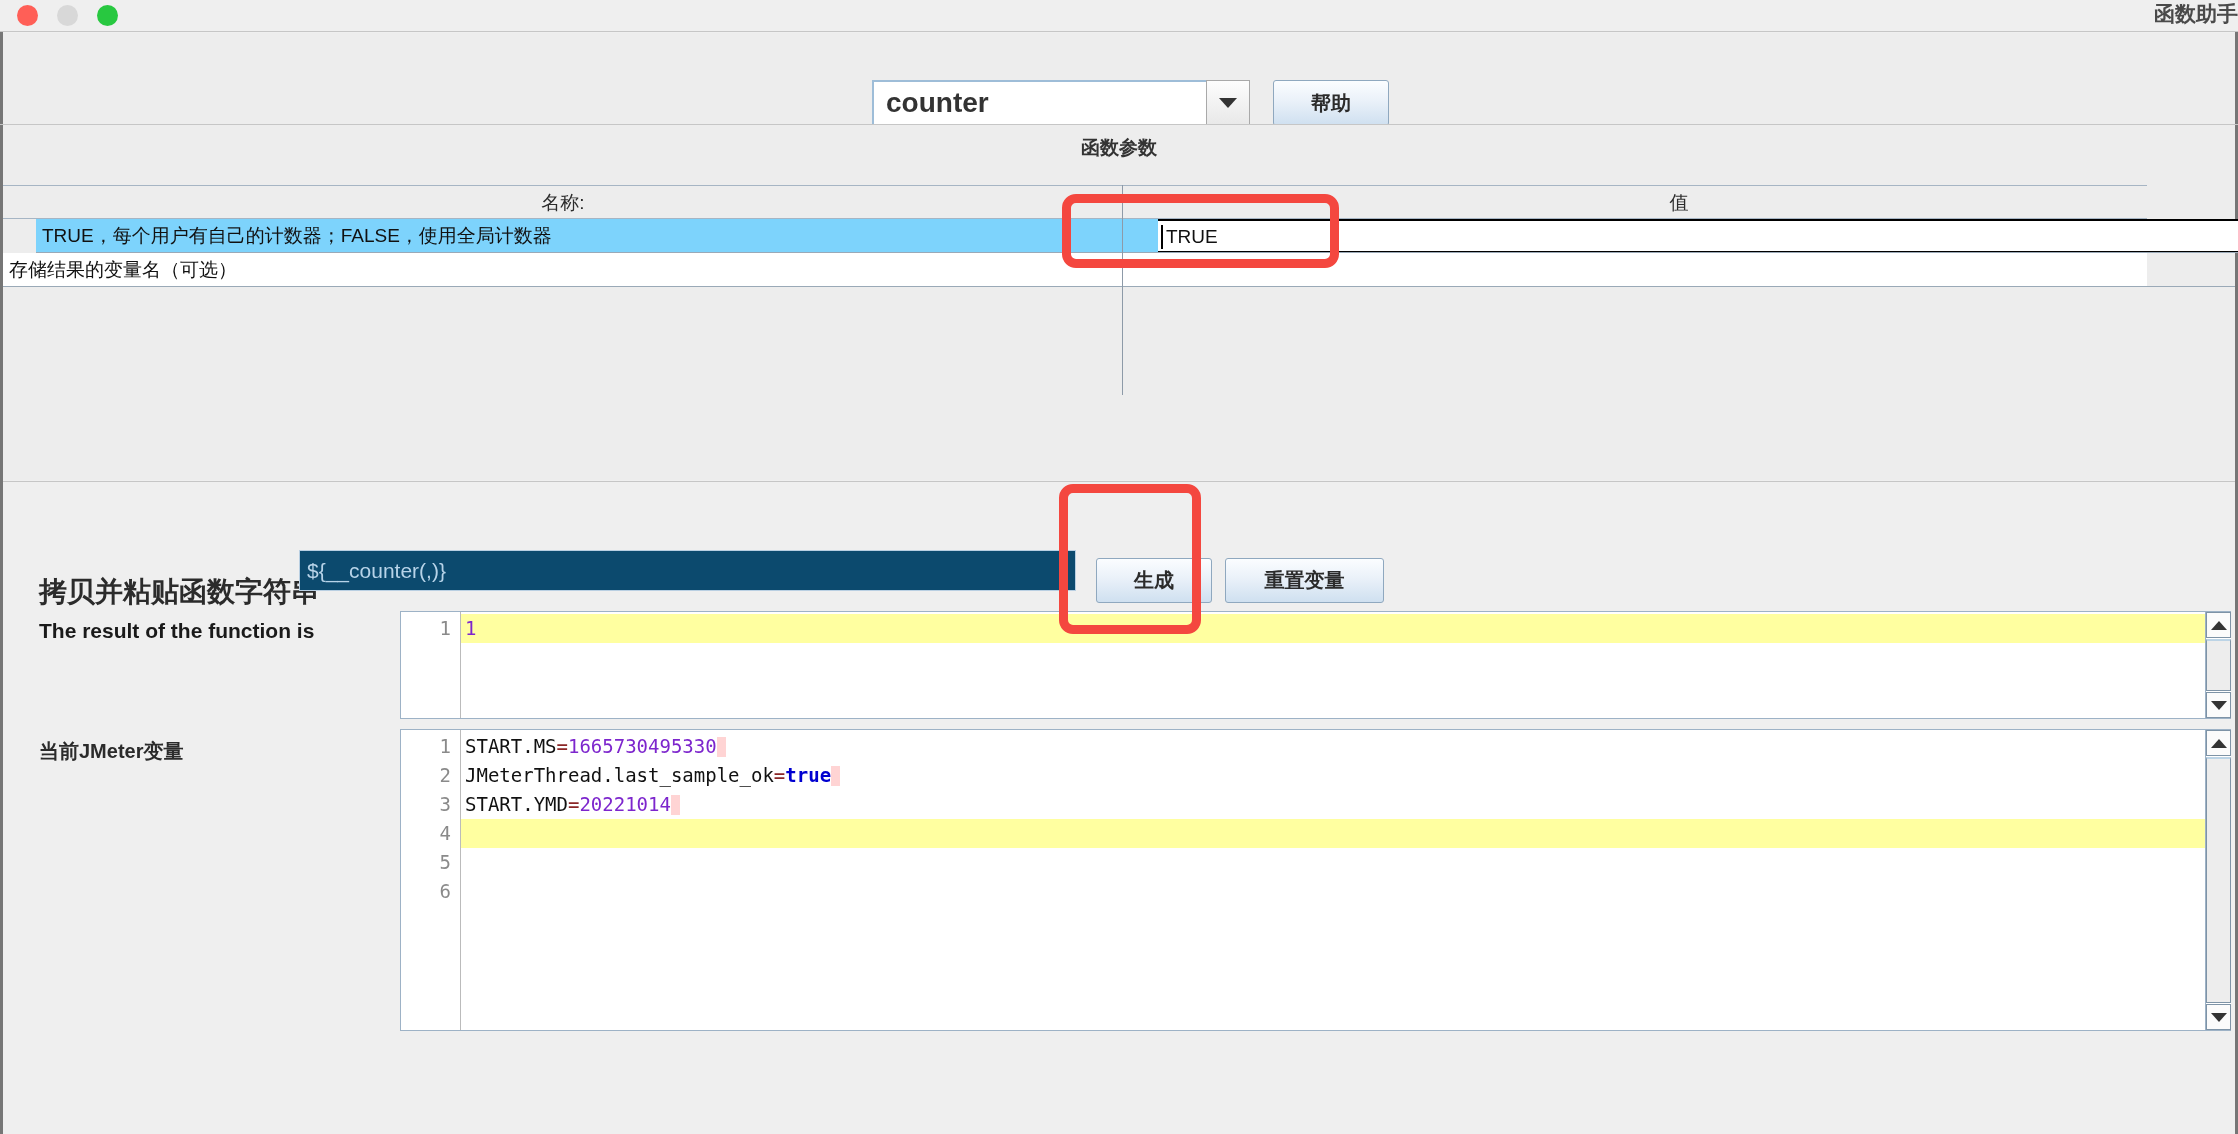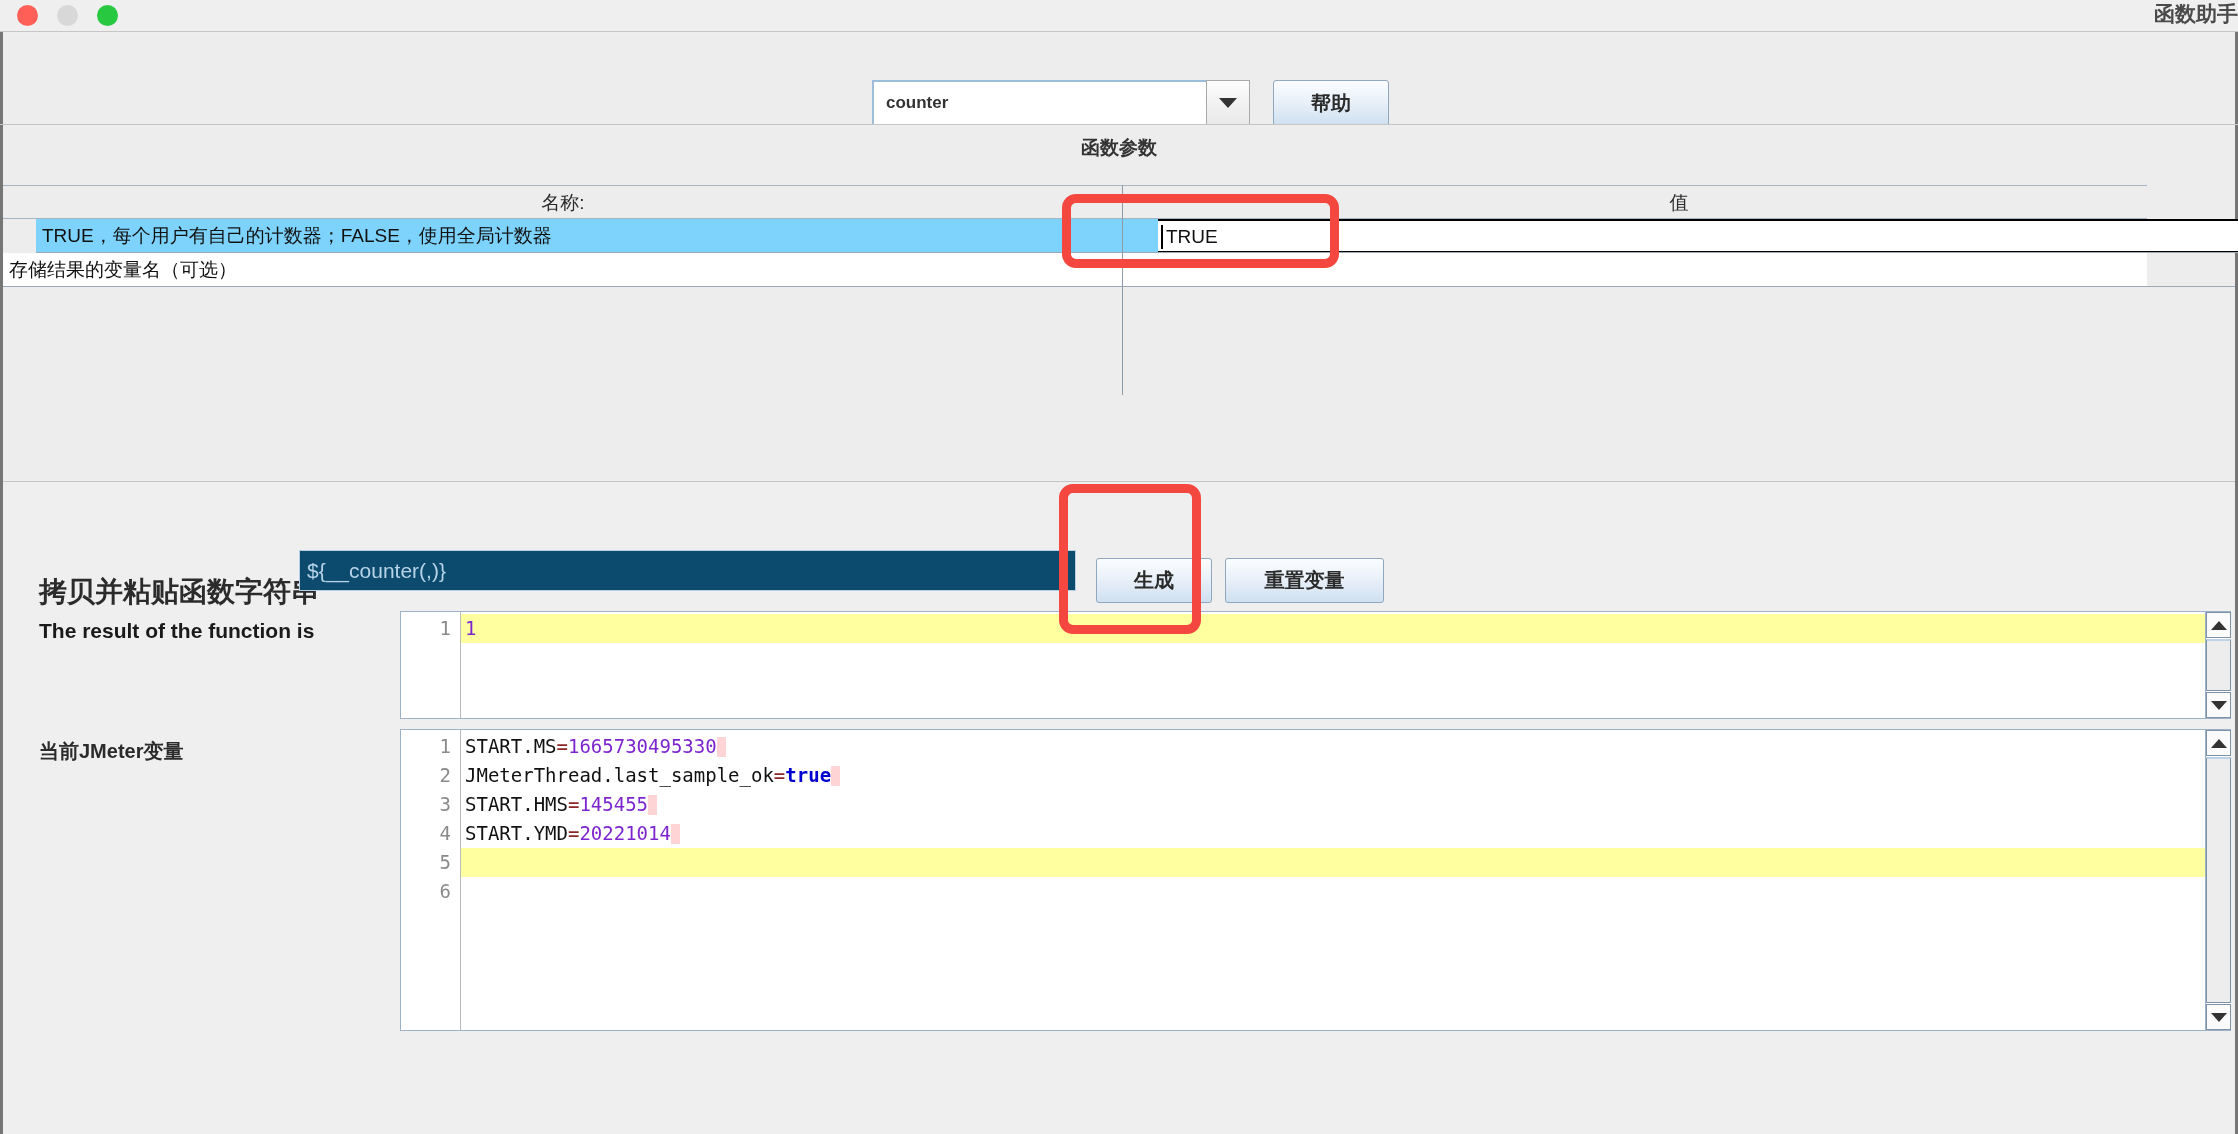"counter" .combo-field { font-size: 17px -> 28px }
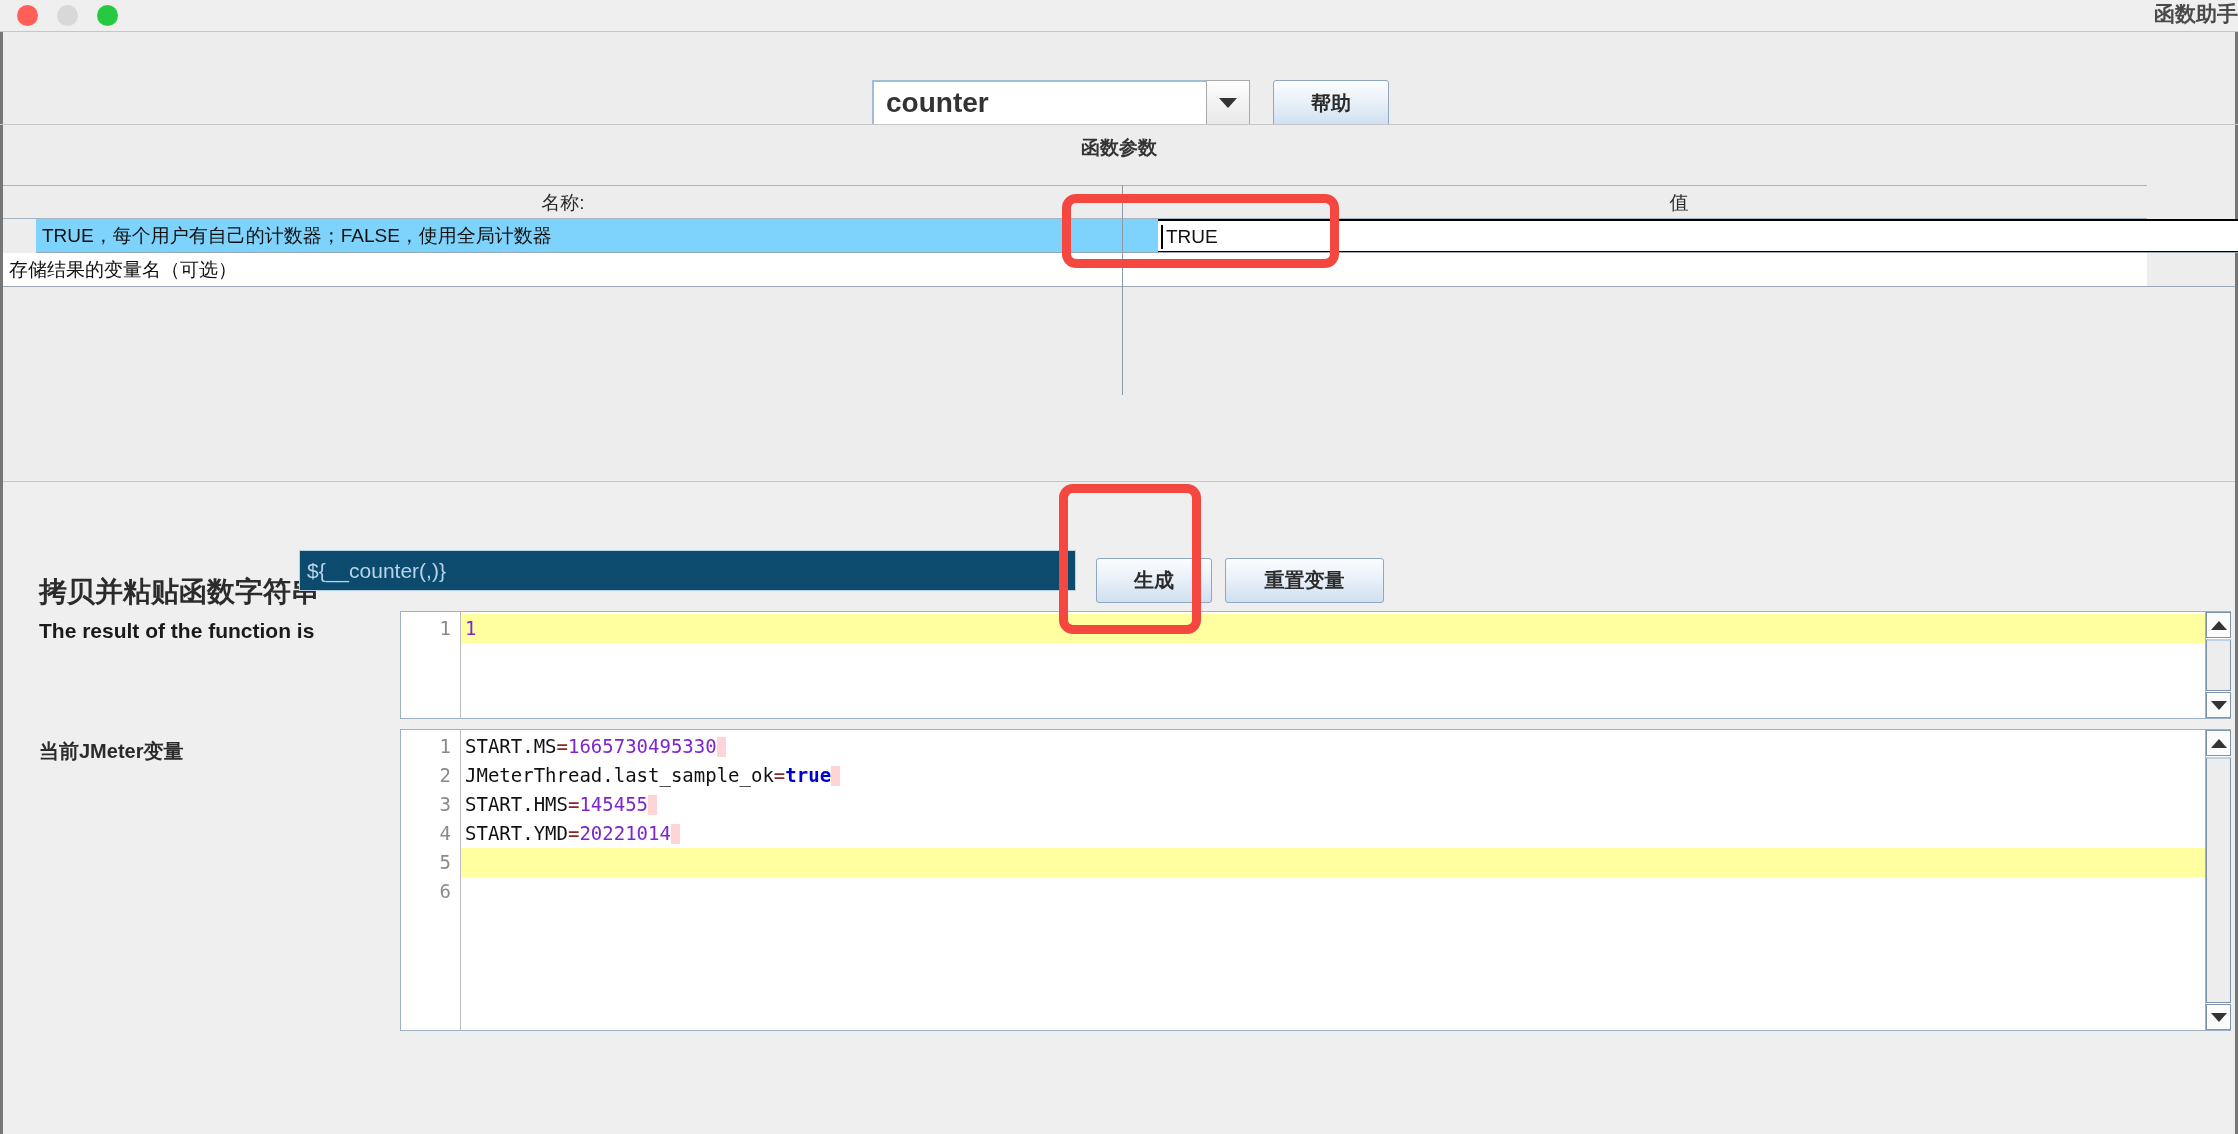"START.HMS=145455" div.cl { html: <div><span>START.HMS</span><span>=</span><span>145455</span><span></span></div> -> none }
